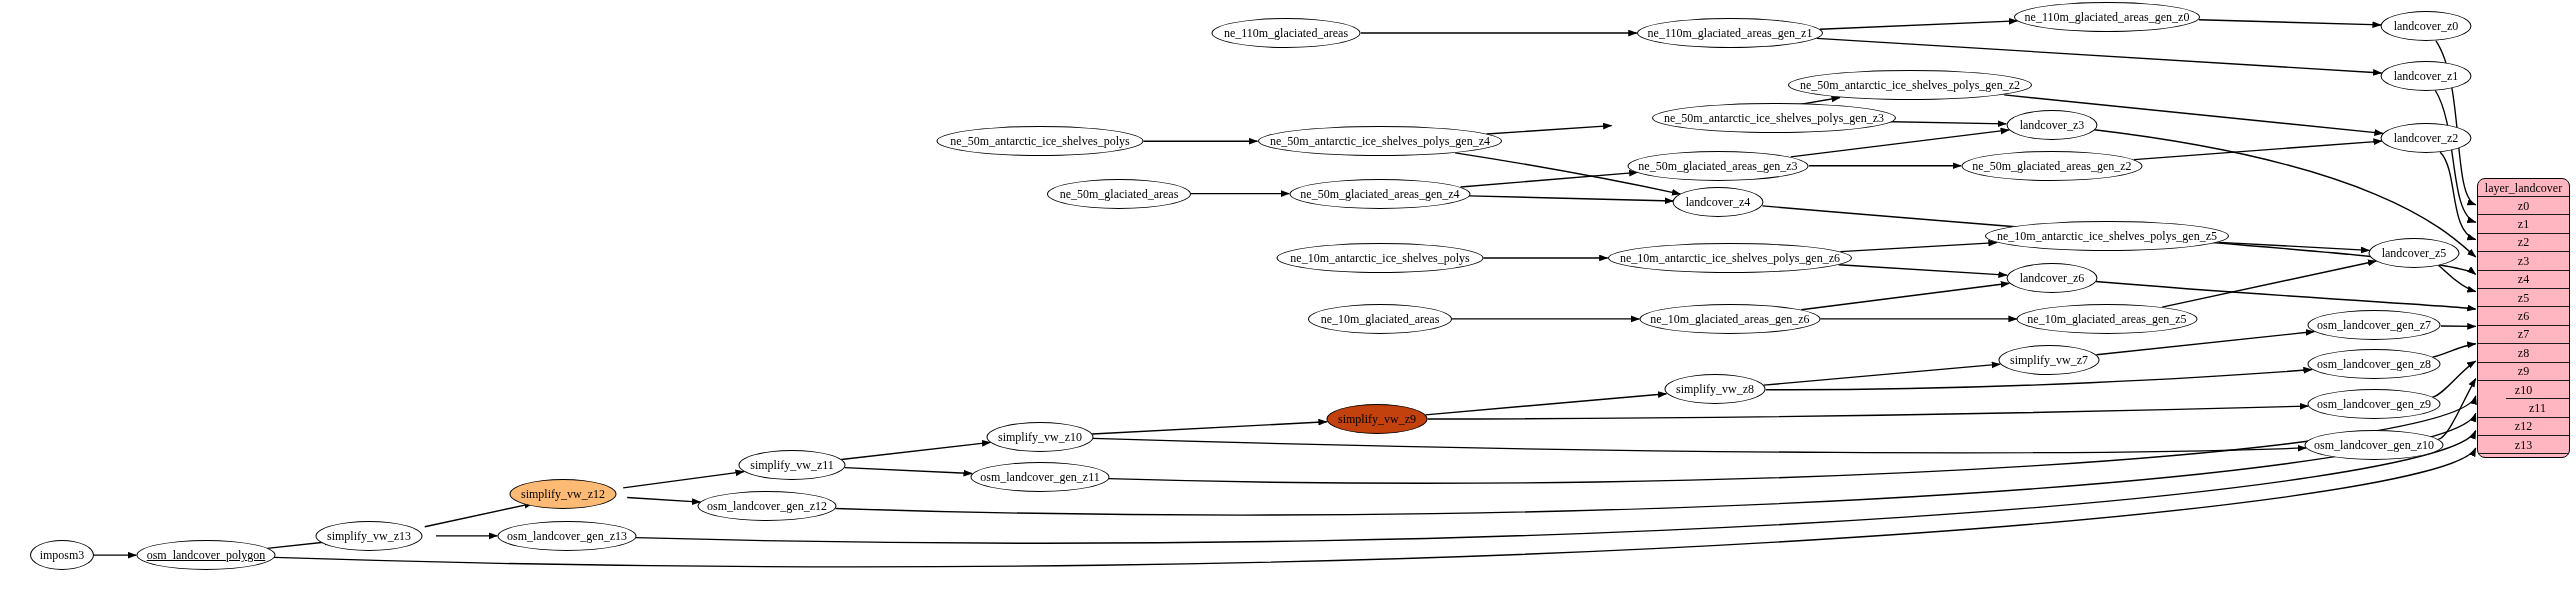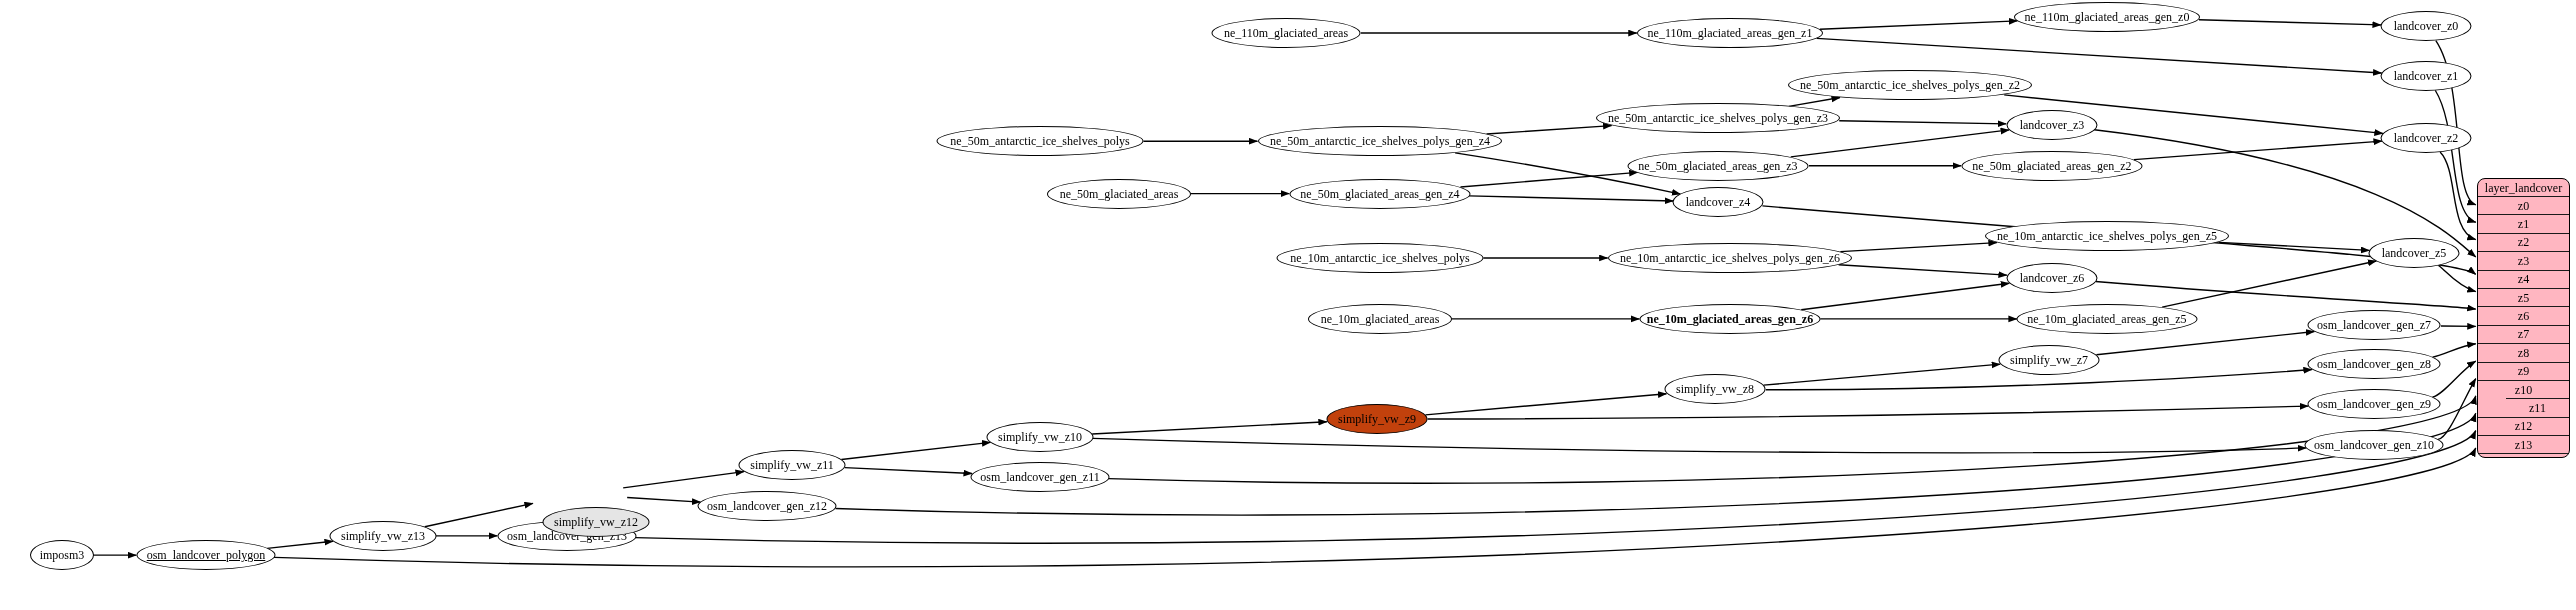"ne_50m_antarctic_ice_shelves_polys_gen_z3" div.node { left: 1718px -> 1774px }
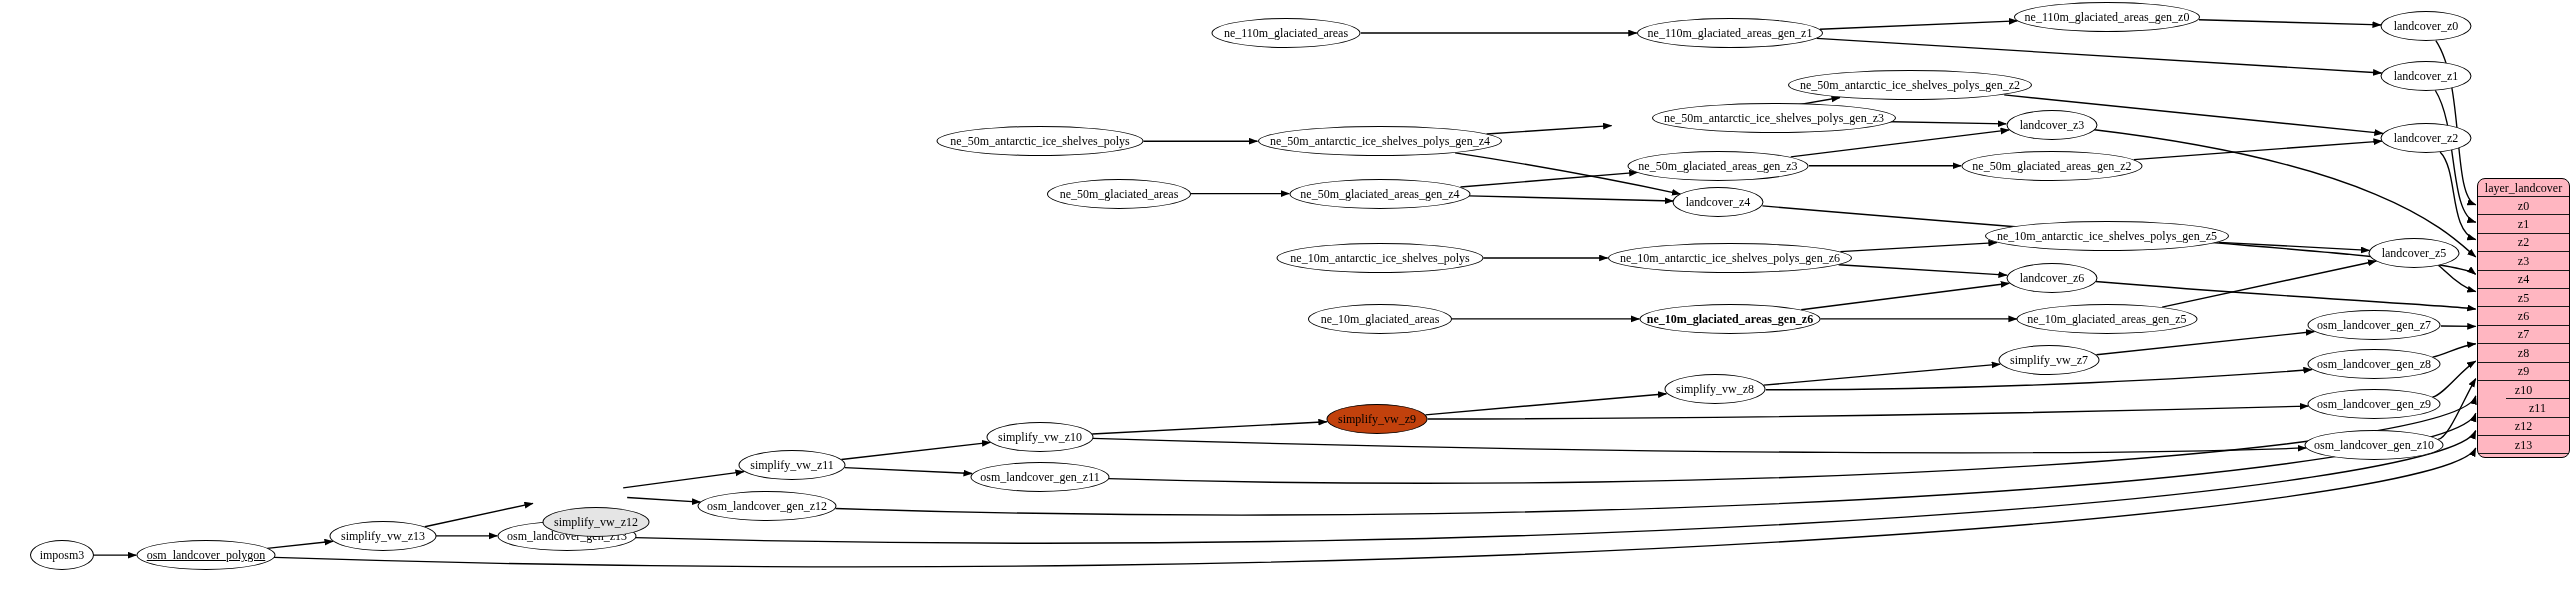"ne_10m_glaciated_areas_gen_z6" div.node { font-weight: bold -> none }
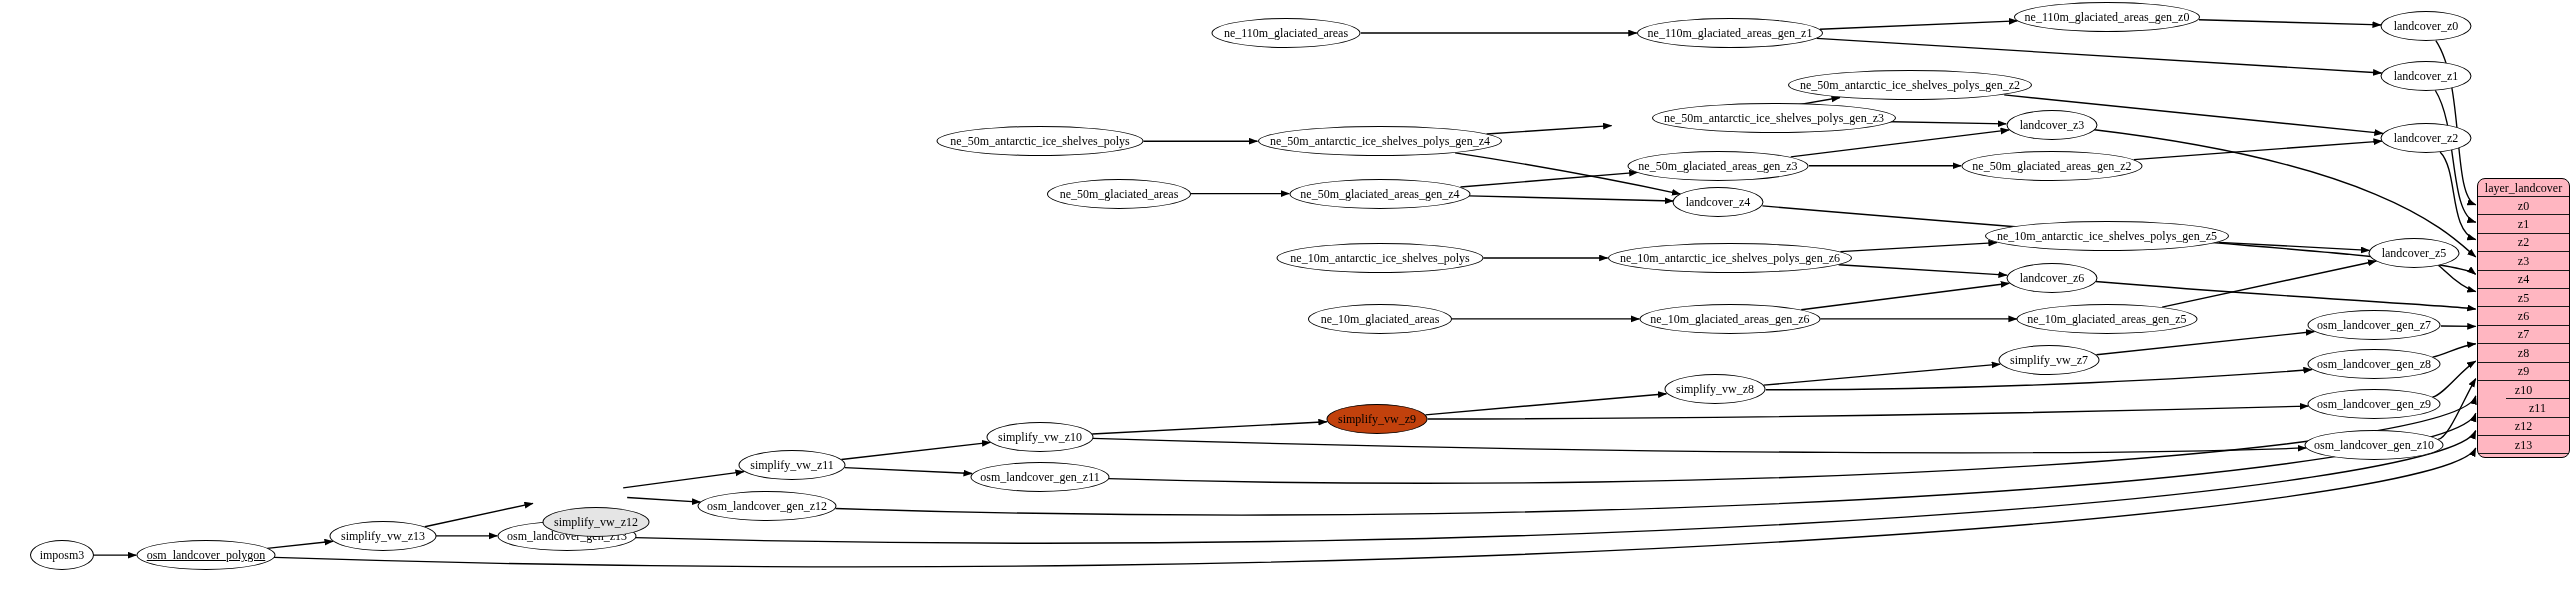"simplify_vw_z12" div.node { background: #e5e5e5 -> #fdba74; left: 596px -> 563px; margin-top: 28px -> none }
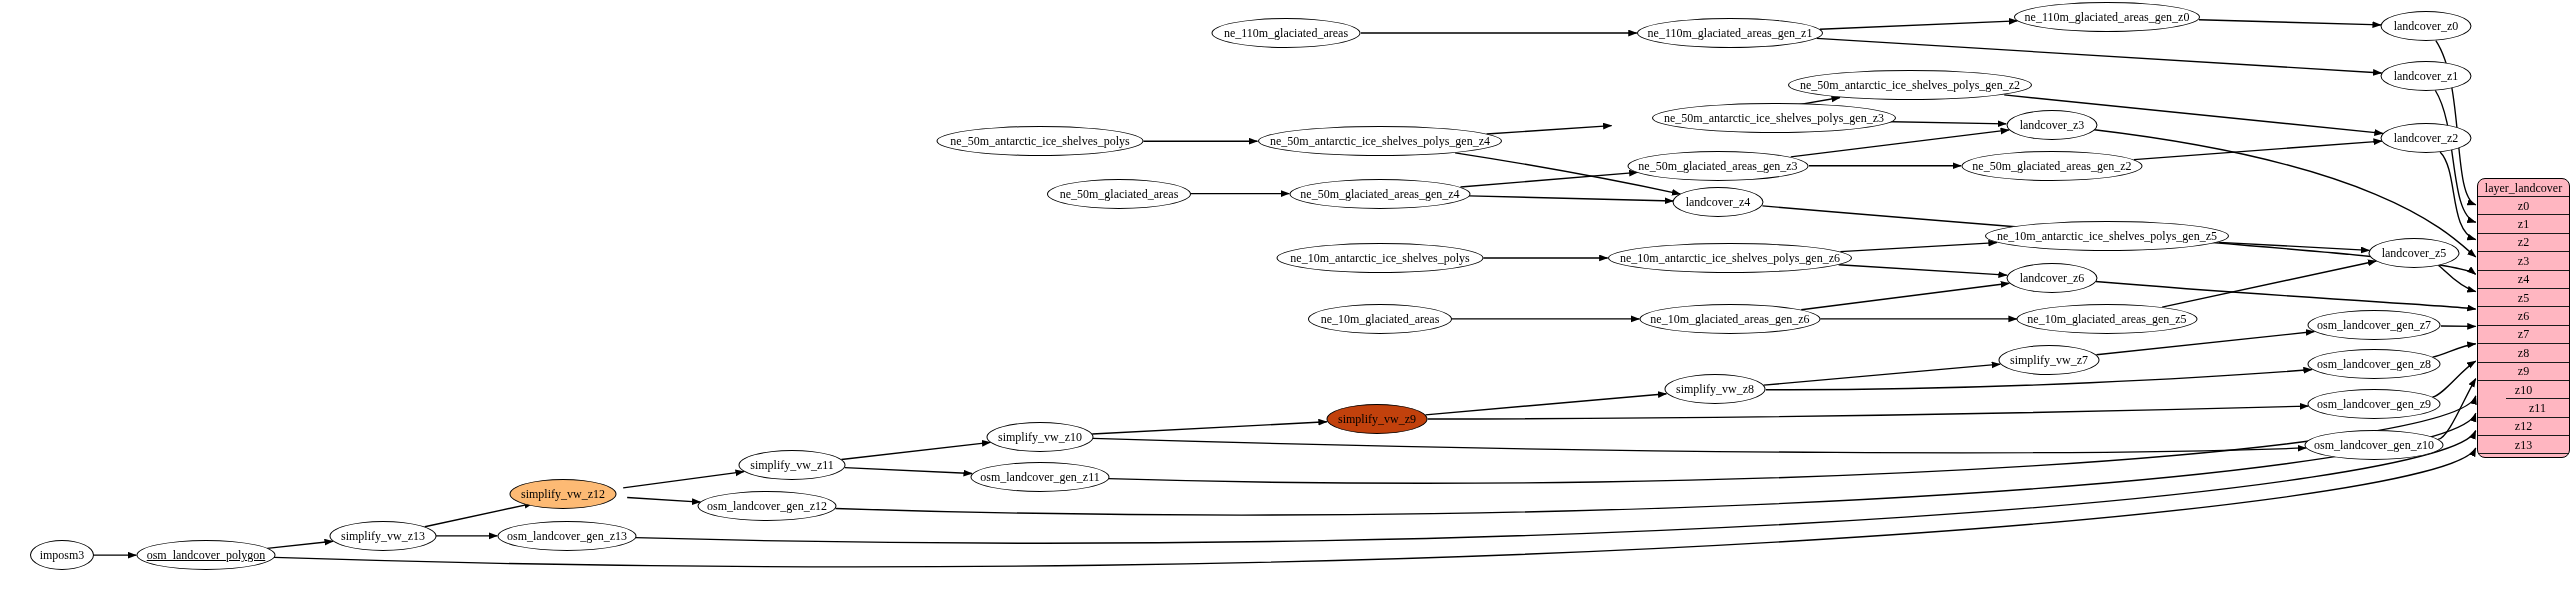"simplify_vw_z13" div.node { left: 383px -> 369px }
